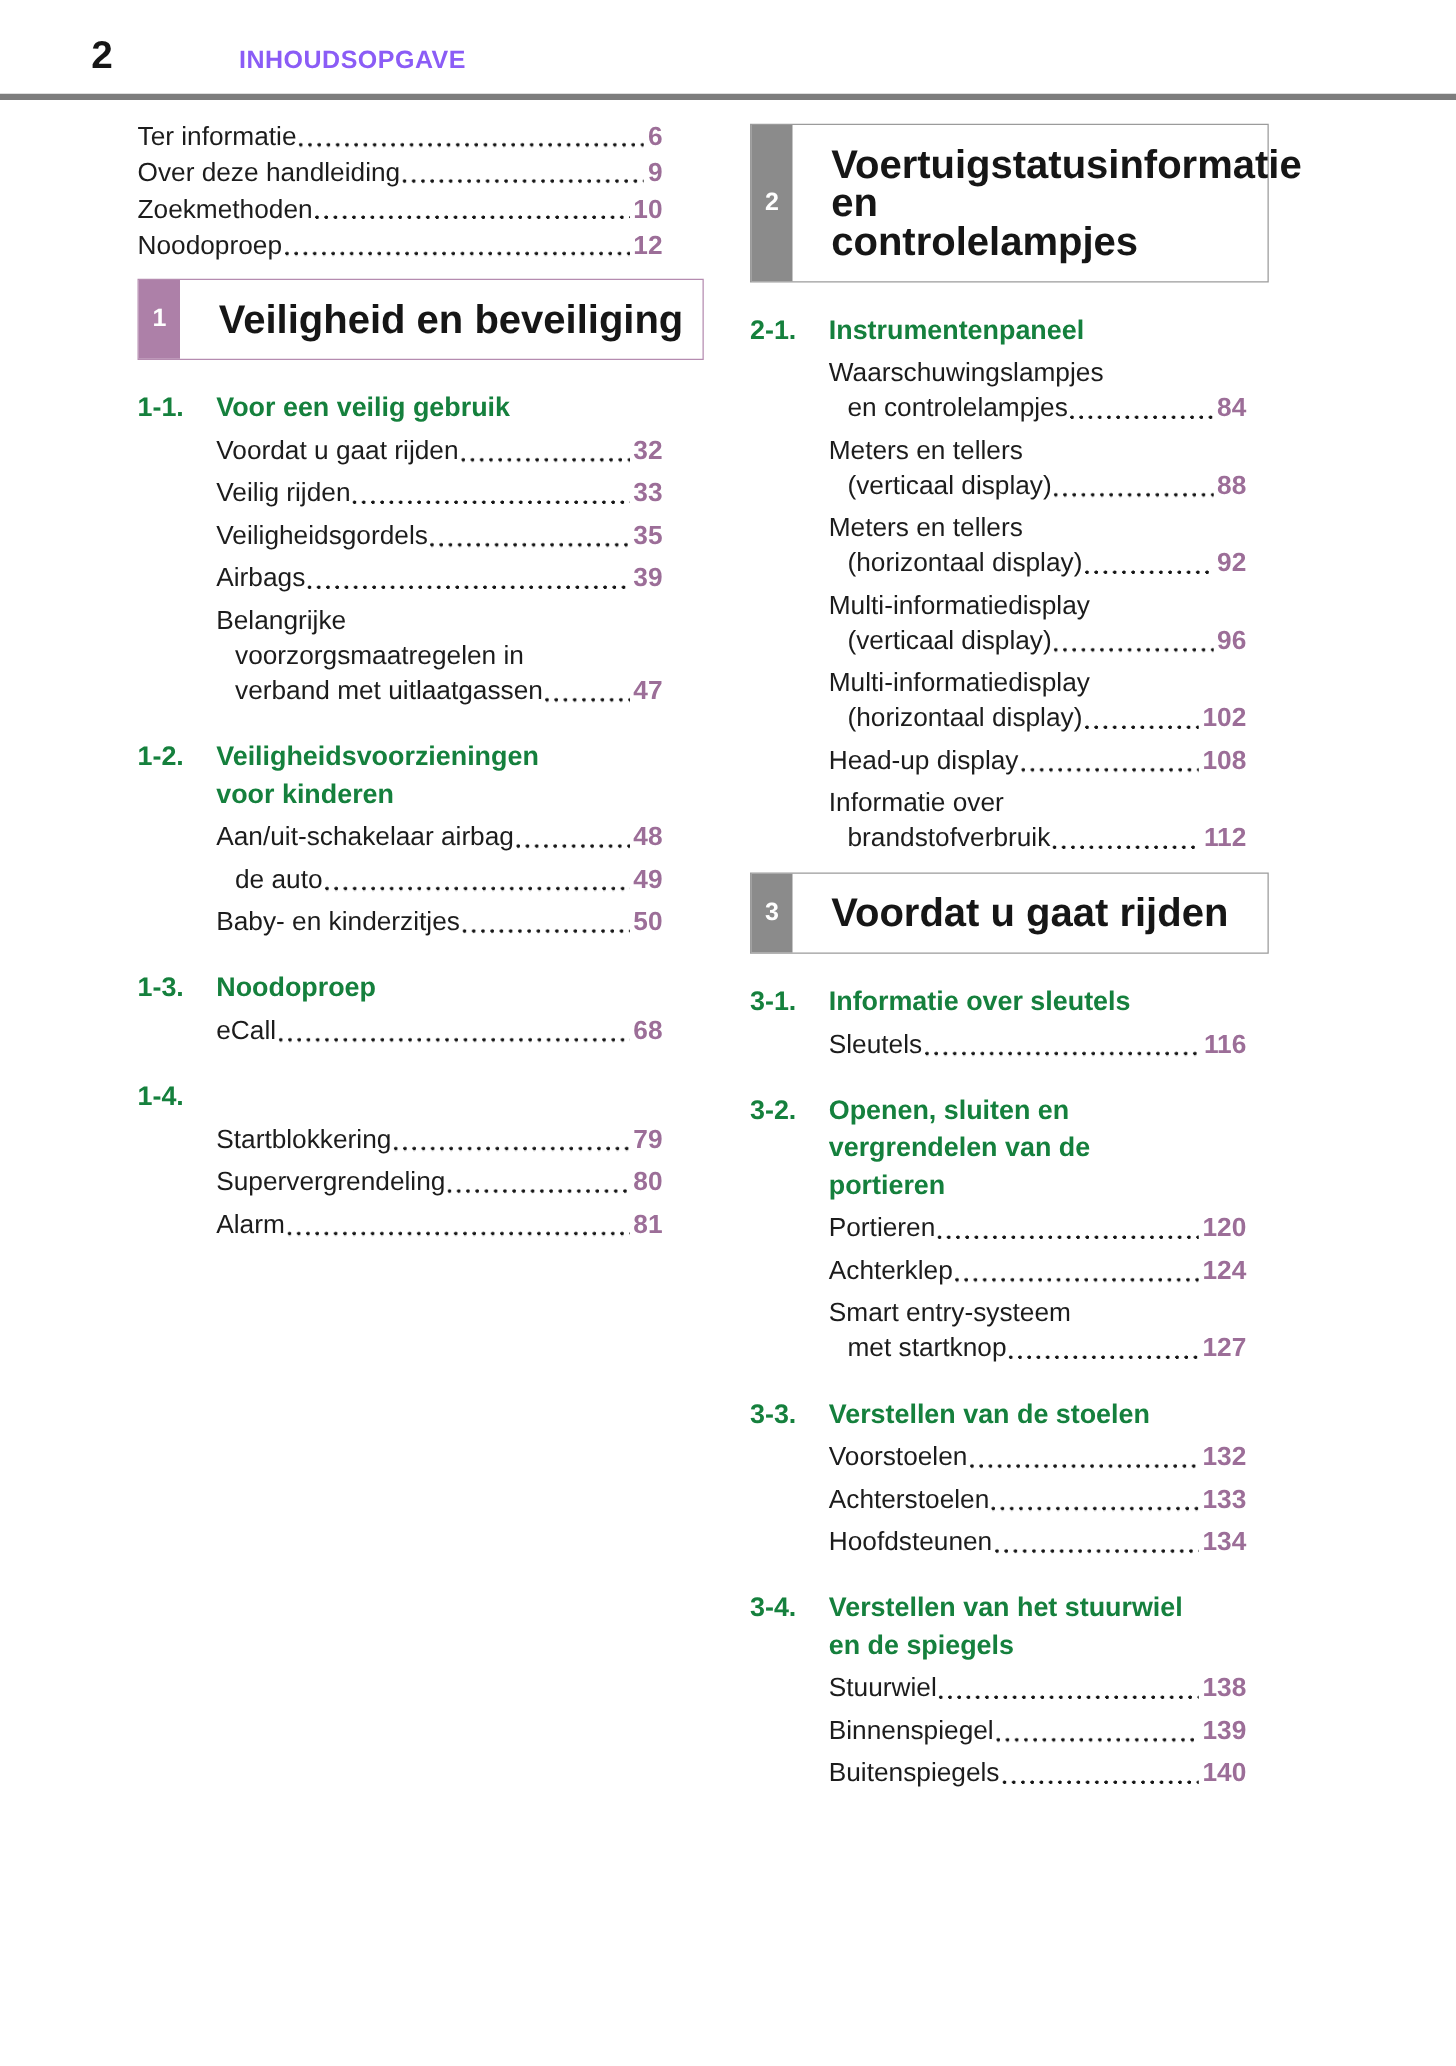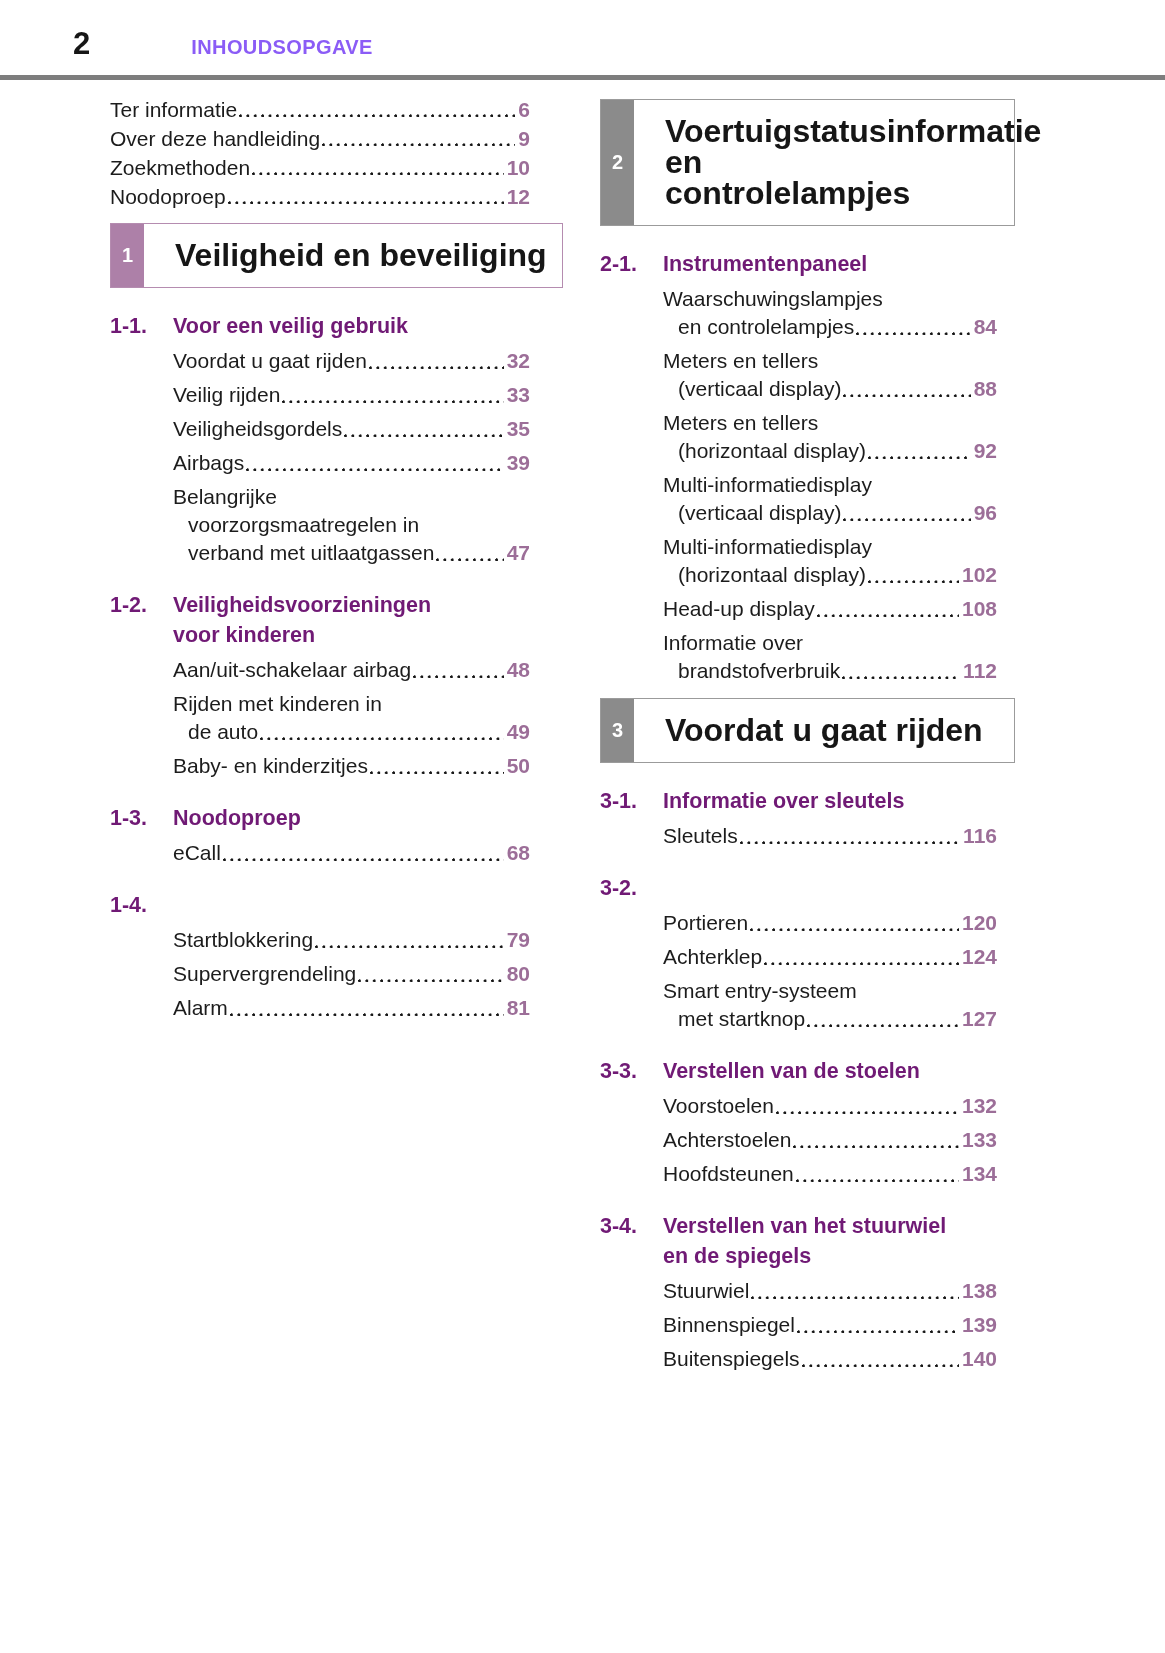"2-1." .sec-head { color: #701a75 -> #15803d }
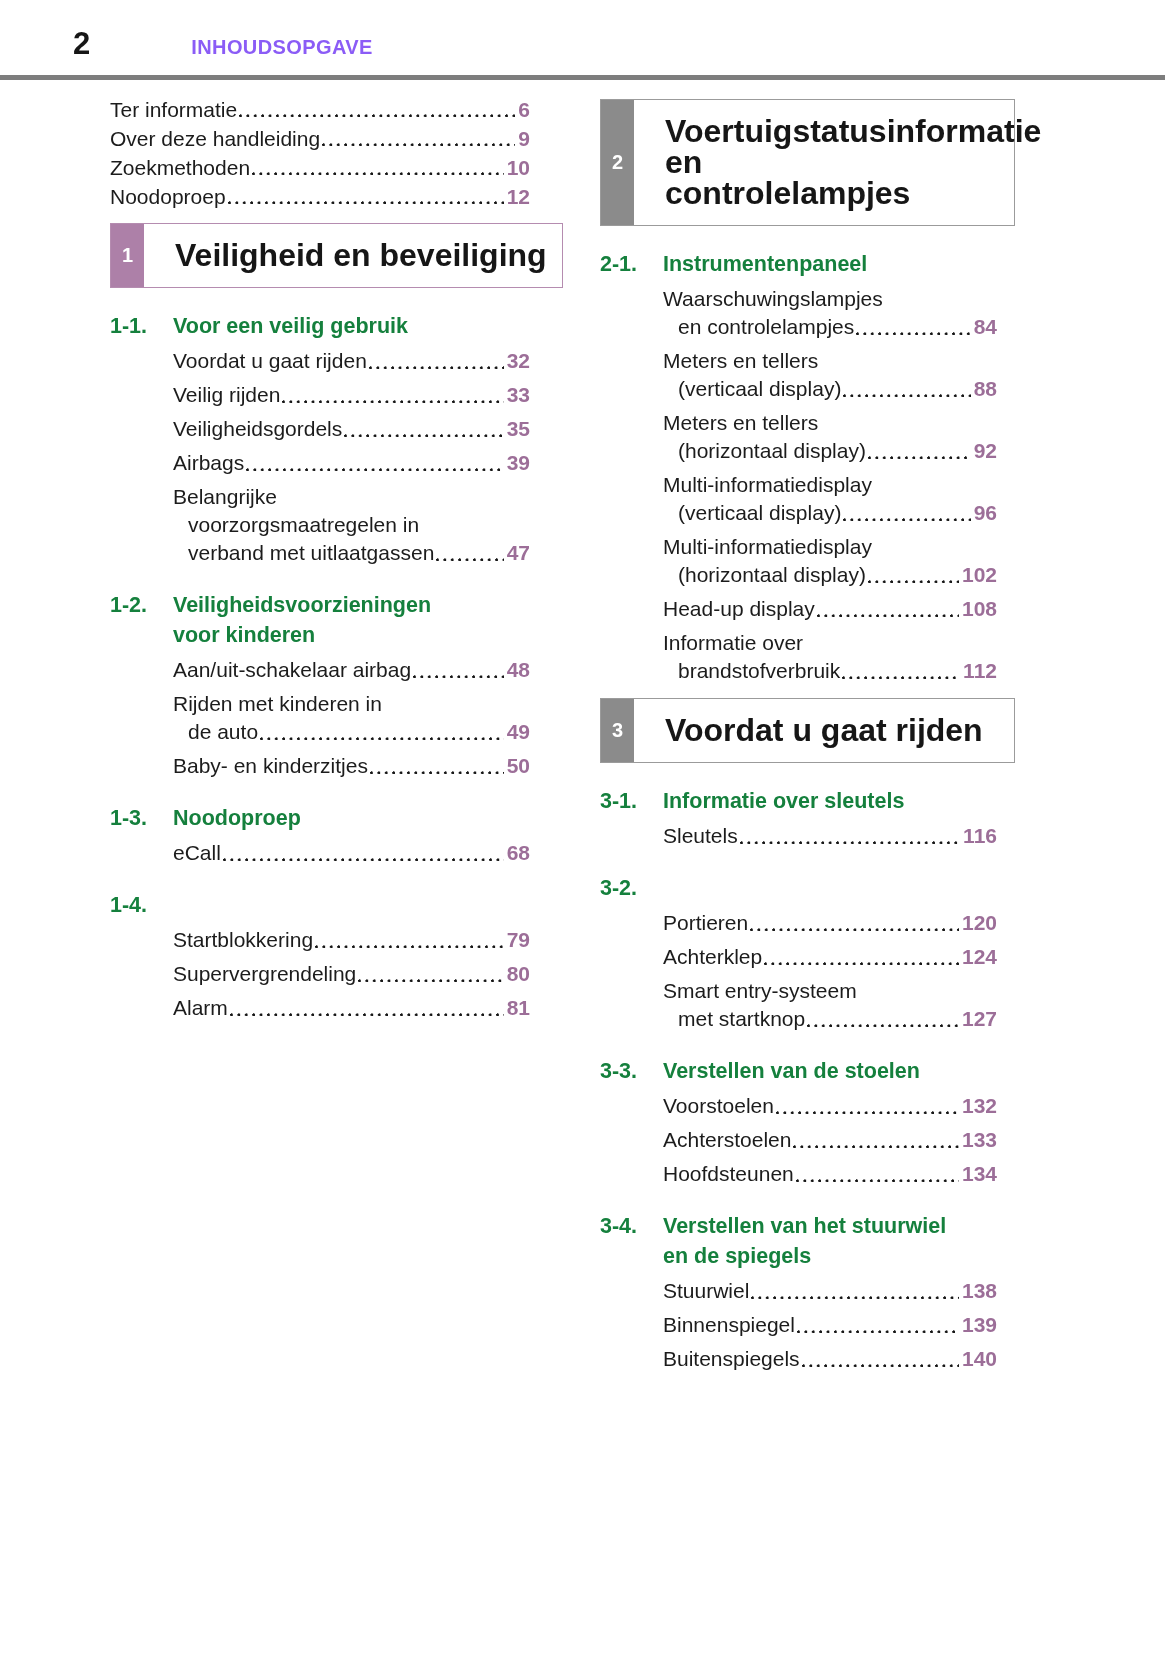"Rijden met kinderen in" div { html: <div>Rijden met kinderen in</div> -> none }
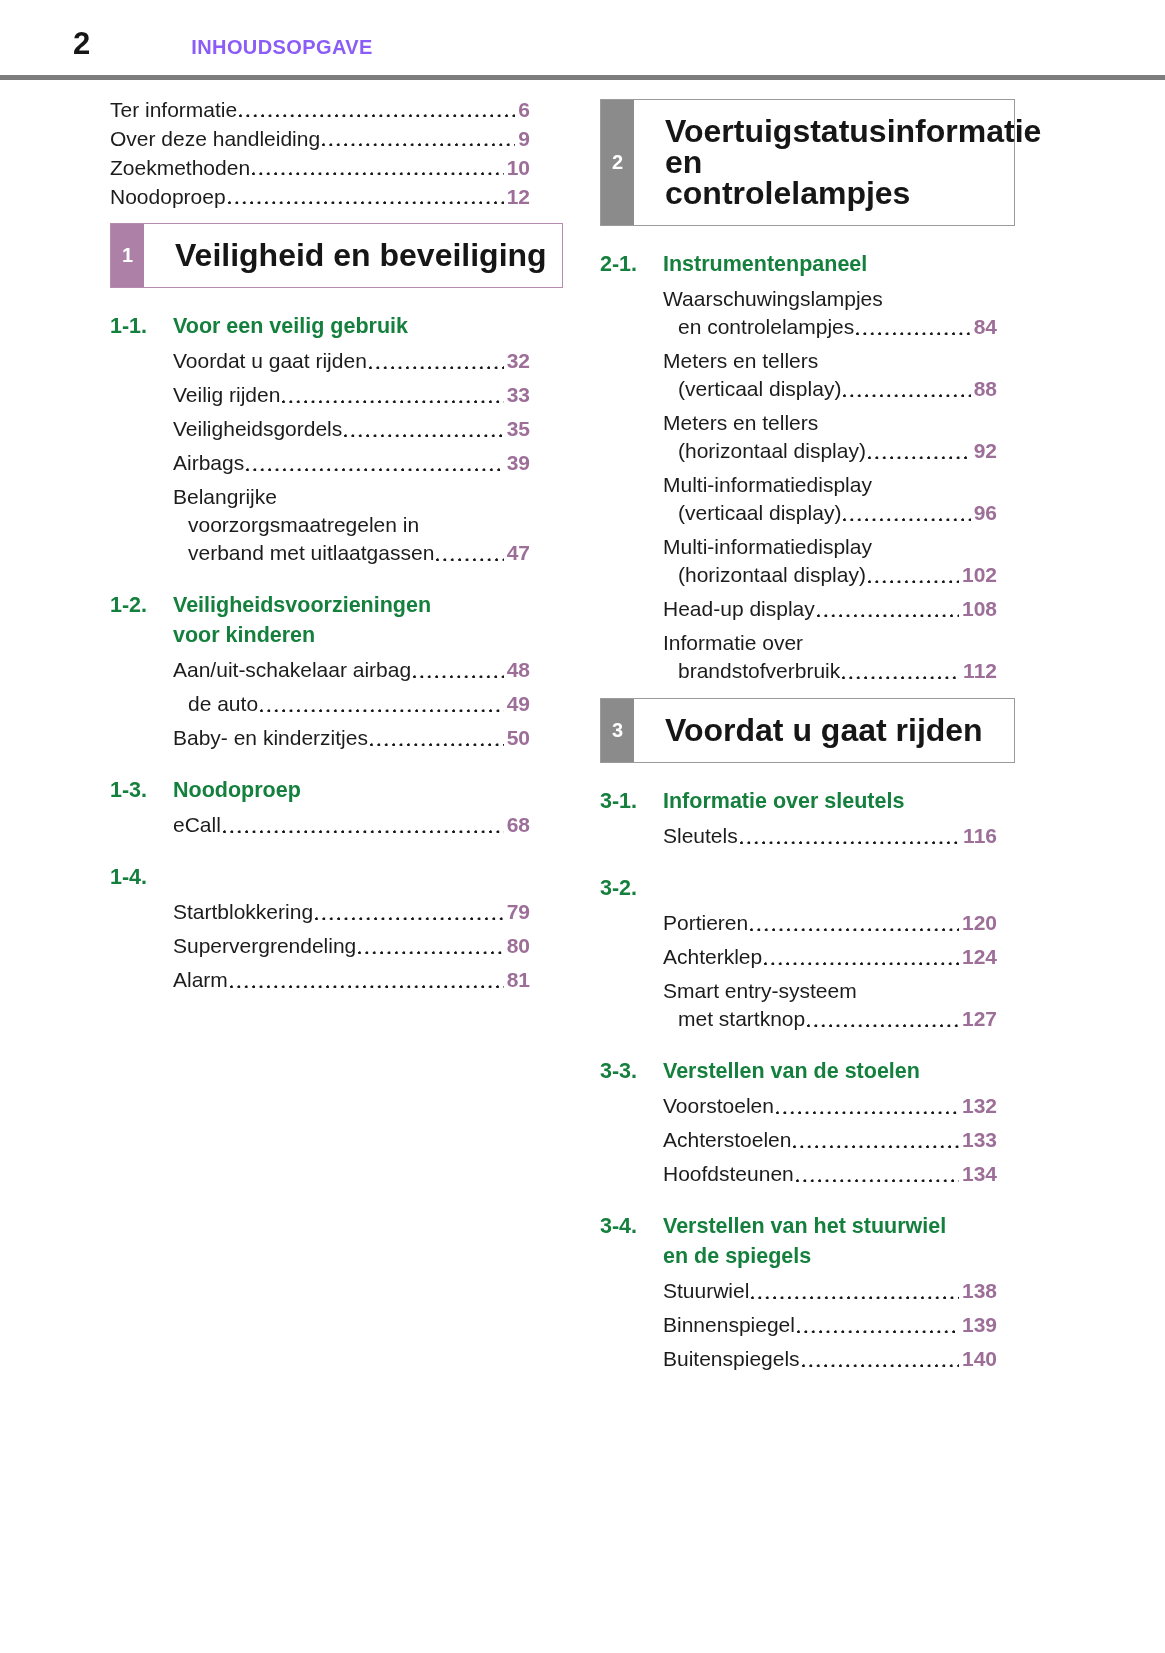"Openen, sluiten en" div.sec-title { html: none -> <div> <div>Openen, sluiten en</div> <div>vergrendelen van de</div> <div>portieren</div> </div> }
